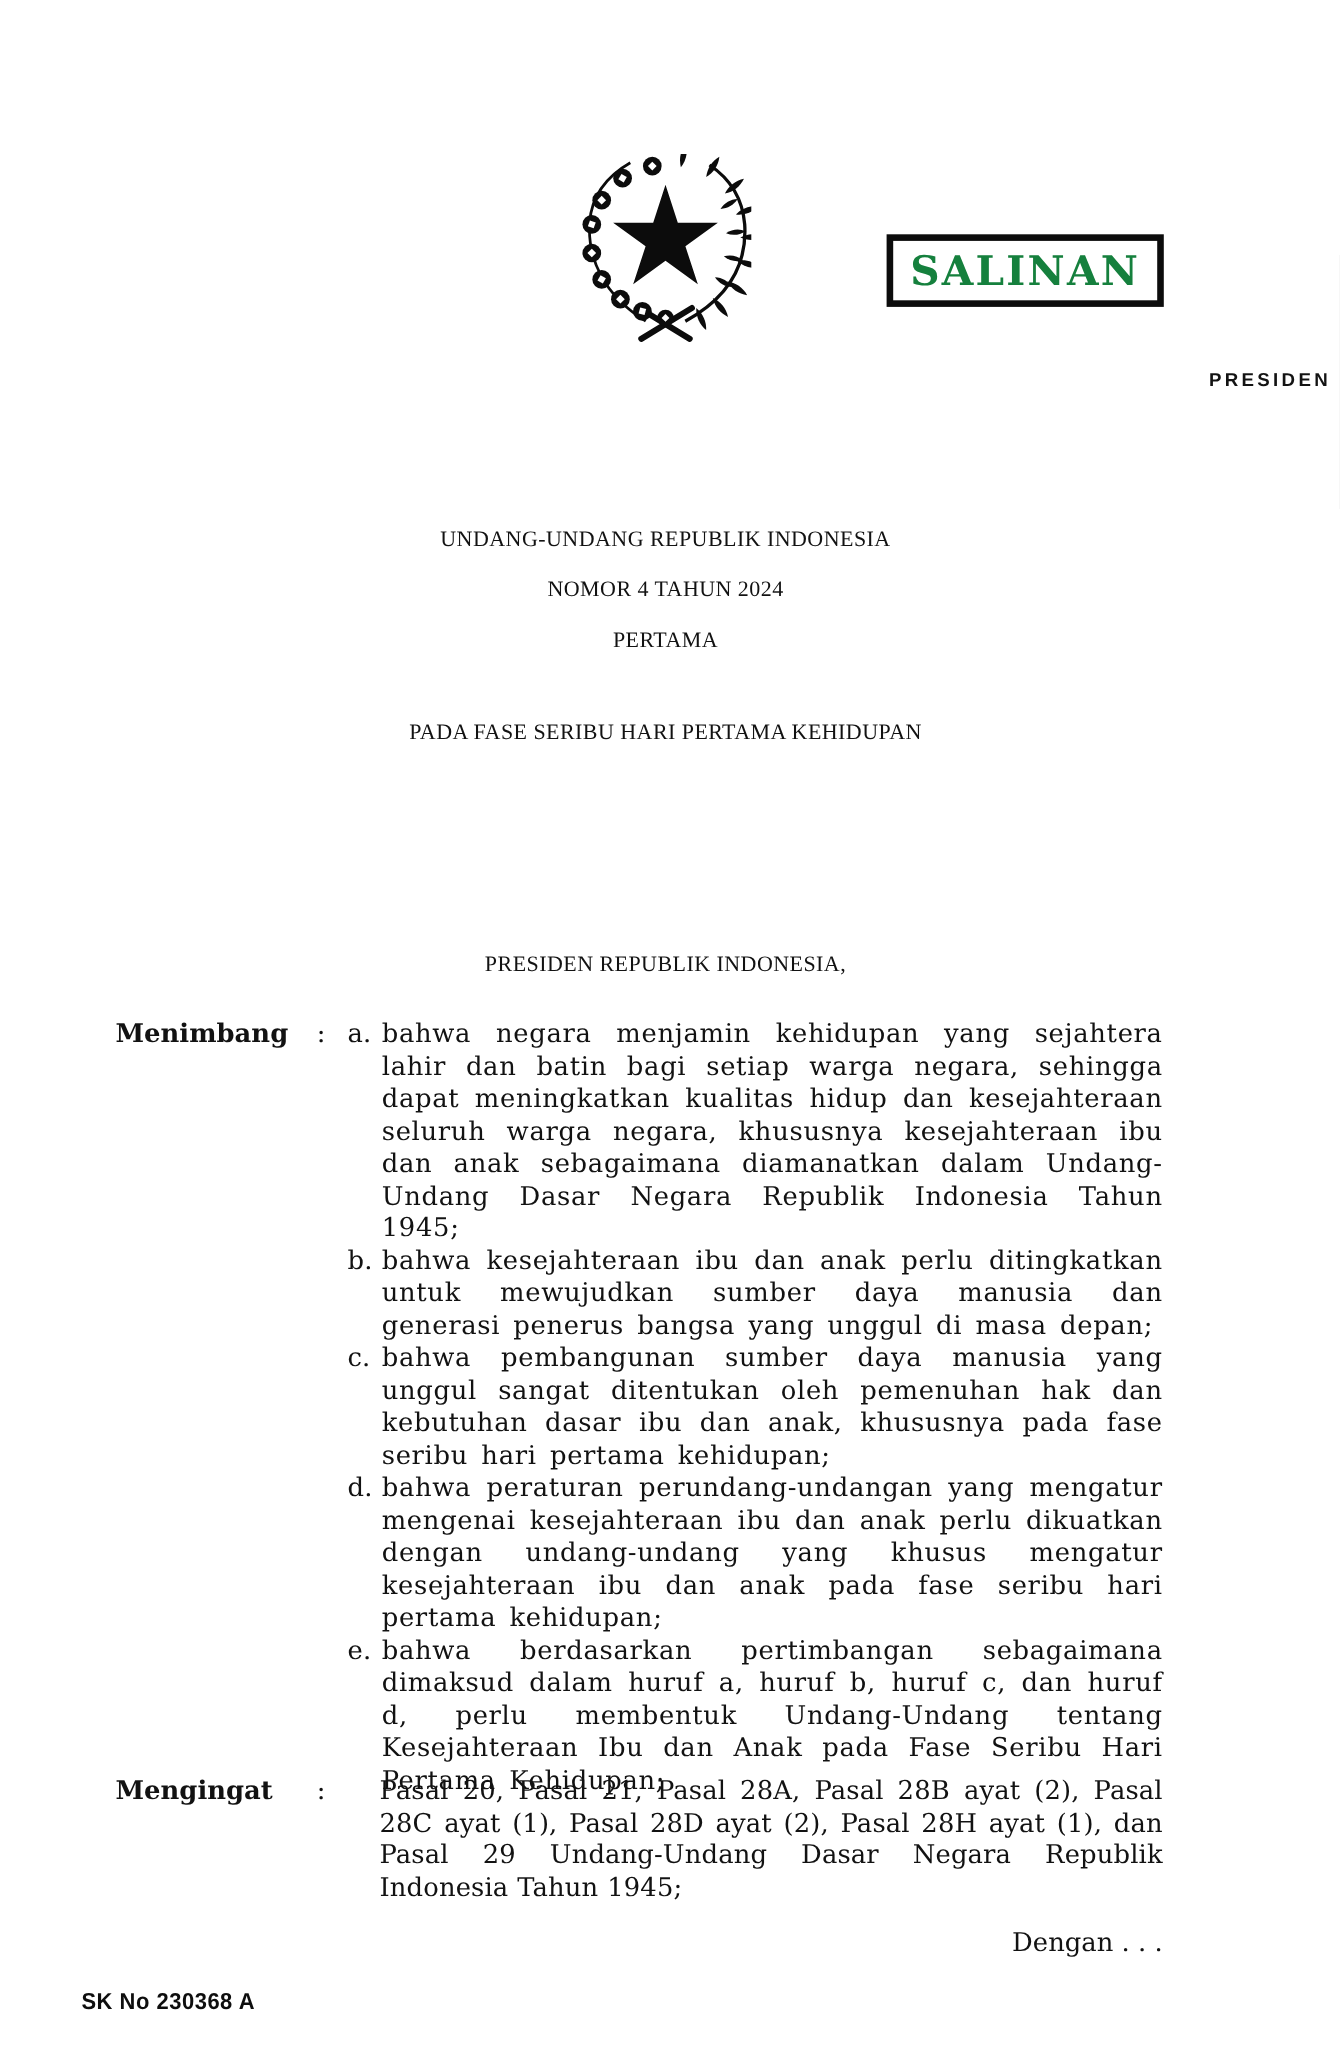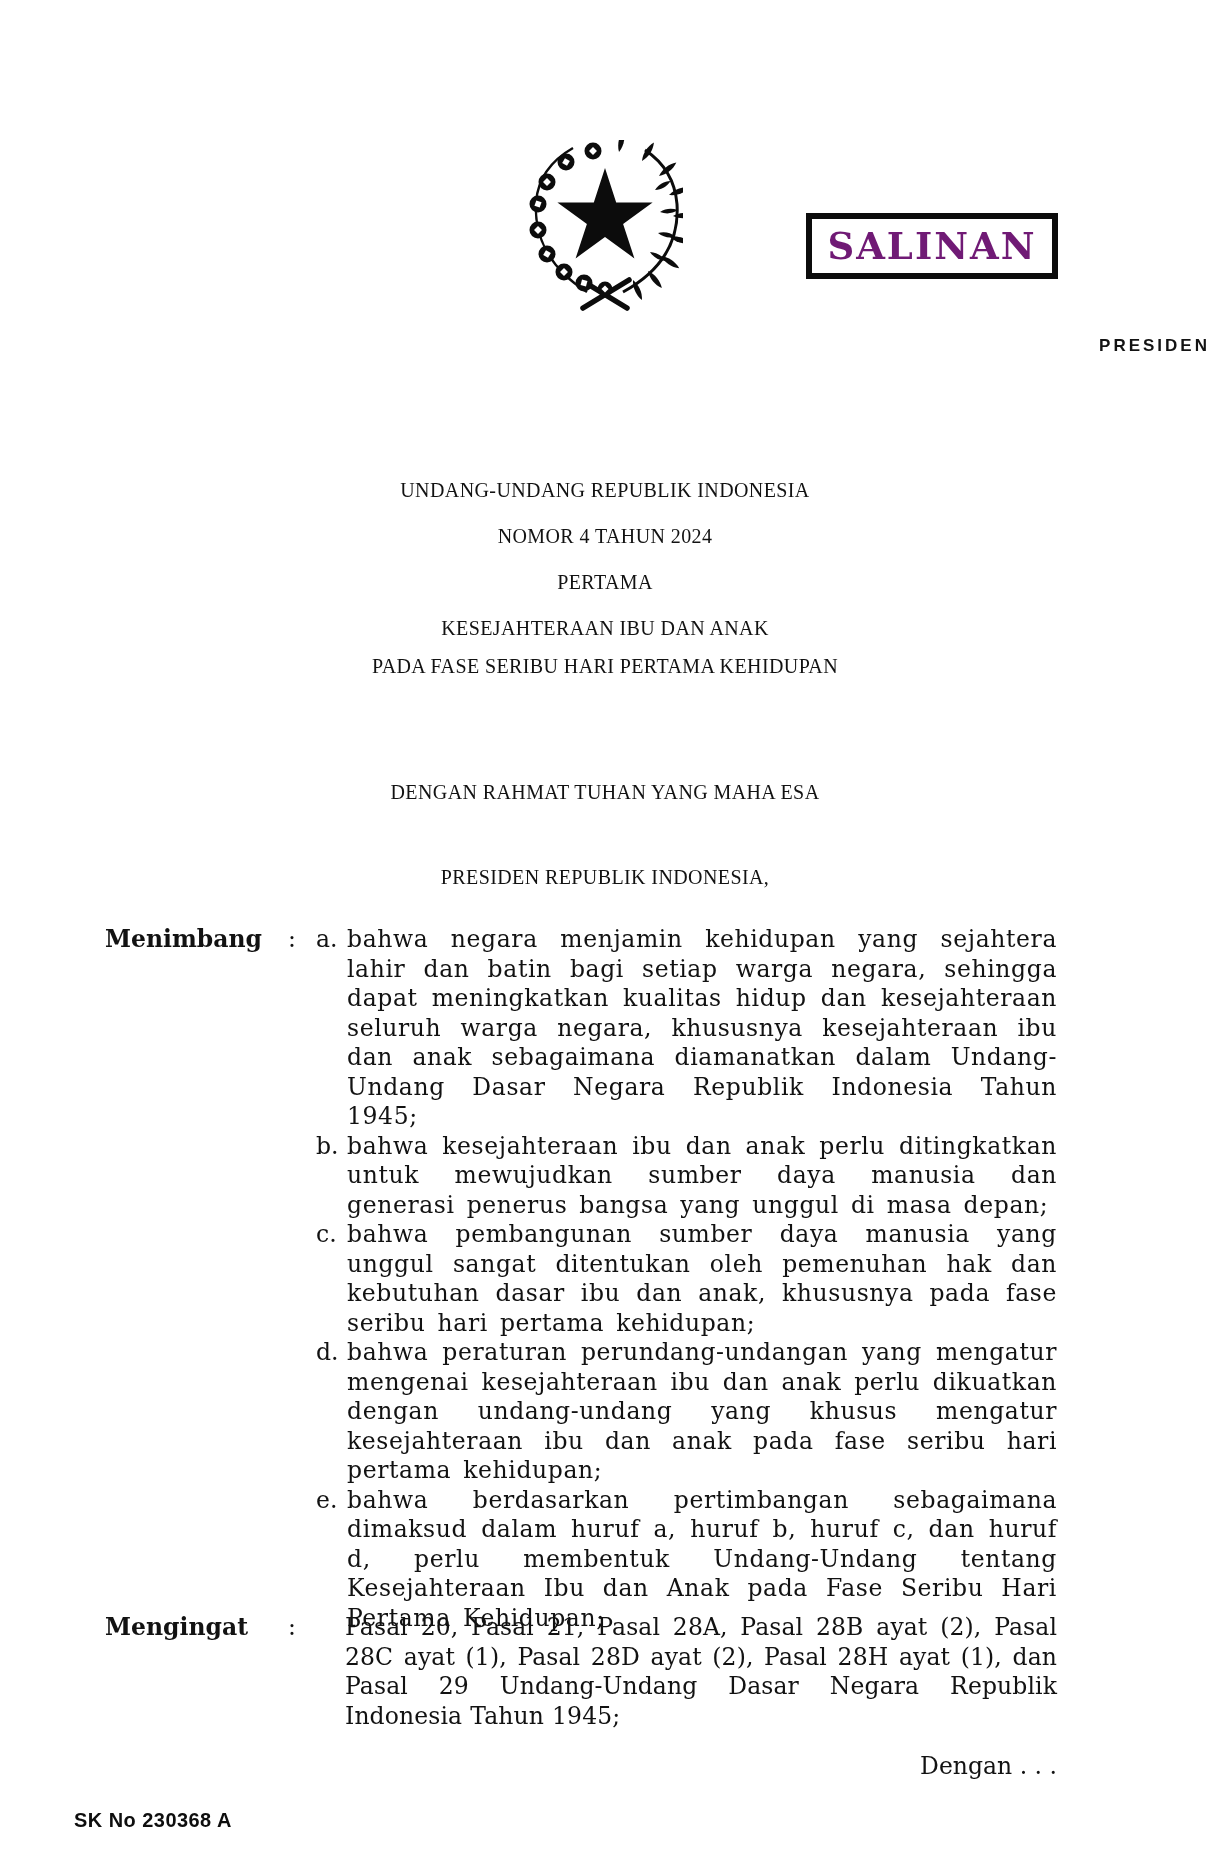"SALINAN" .stamp-text { color: #701a75 -> #15803d }
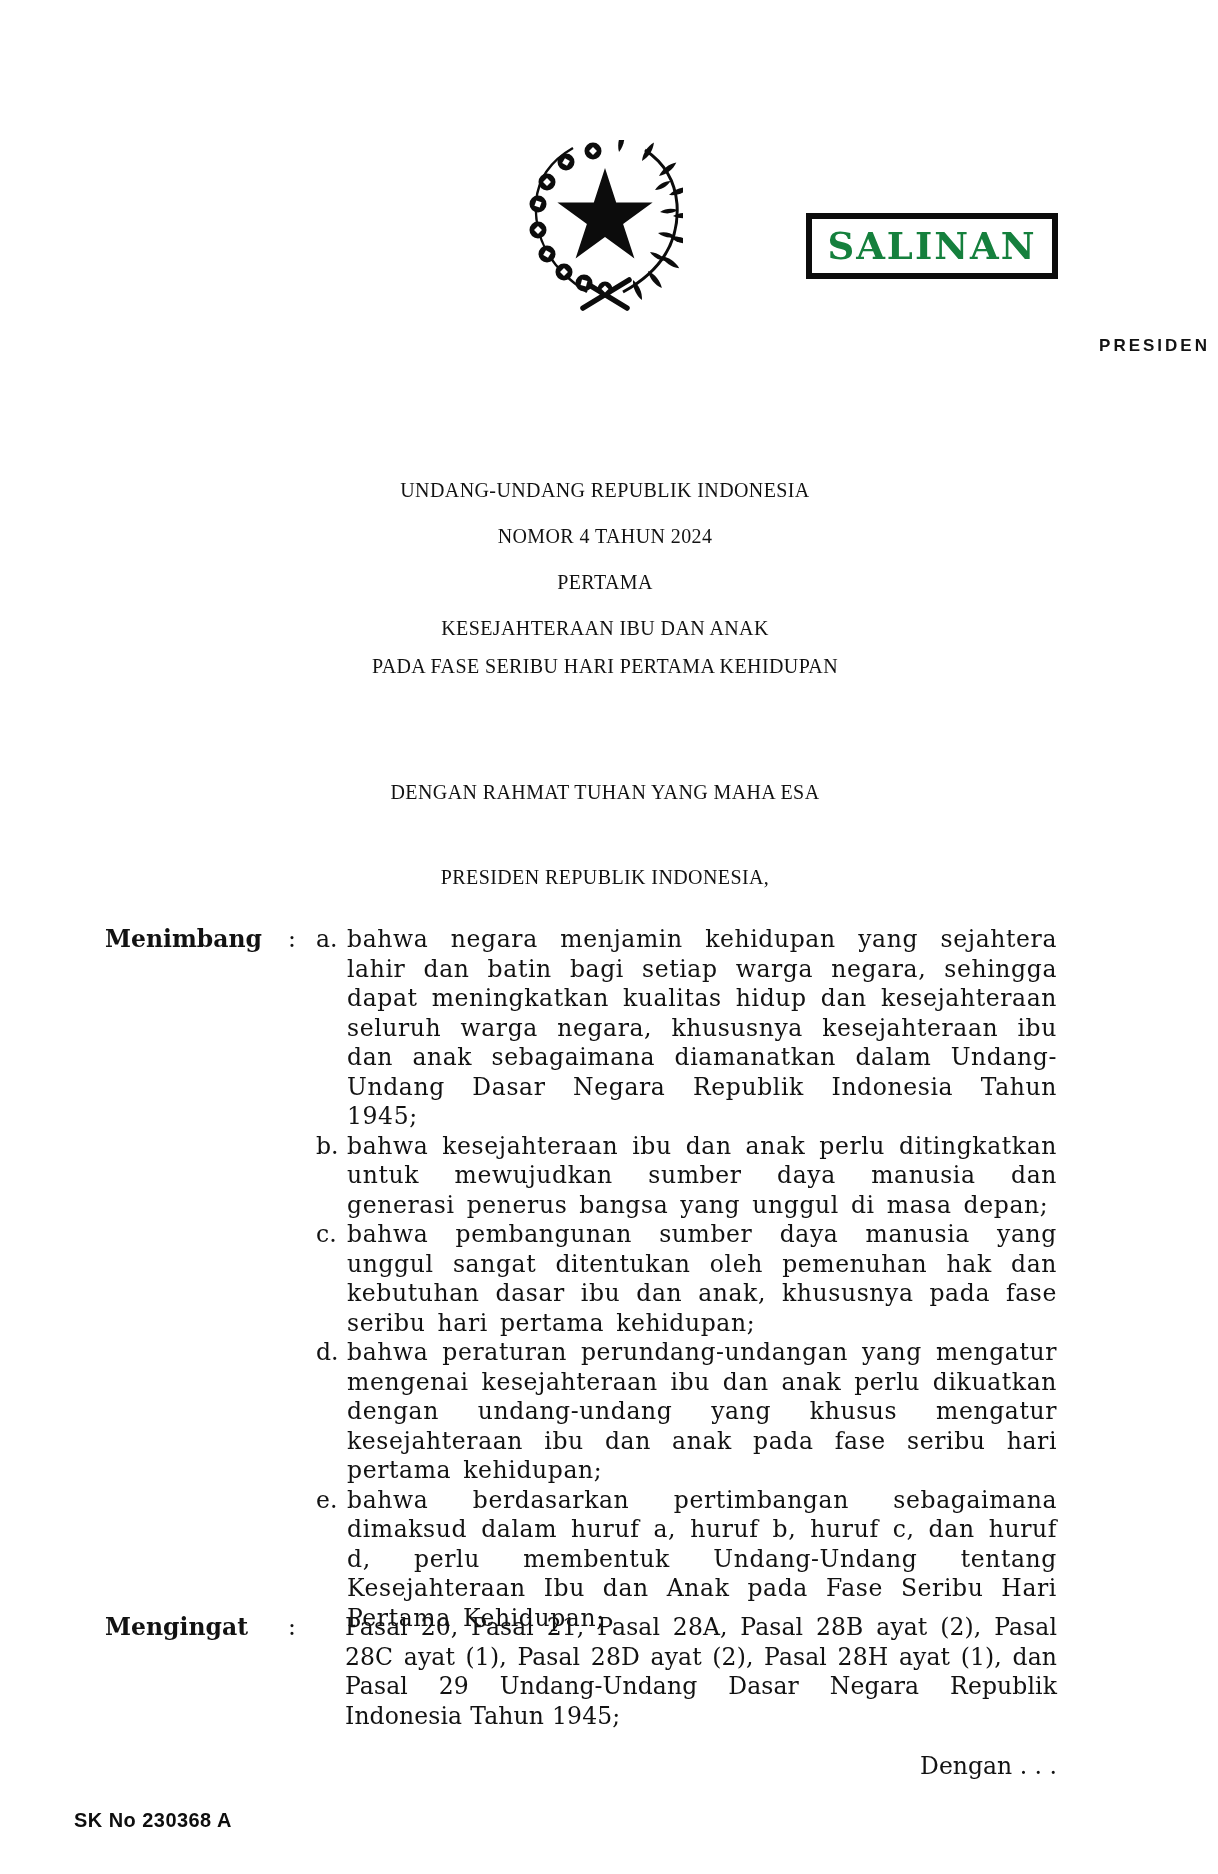"KESEJAHTERAAN IBU DAN ANAK" div.center-line { html: <div>KESEJAHTERAAN IBU DAN ANAK</div> -> none }
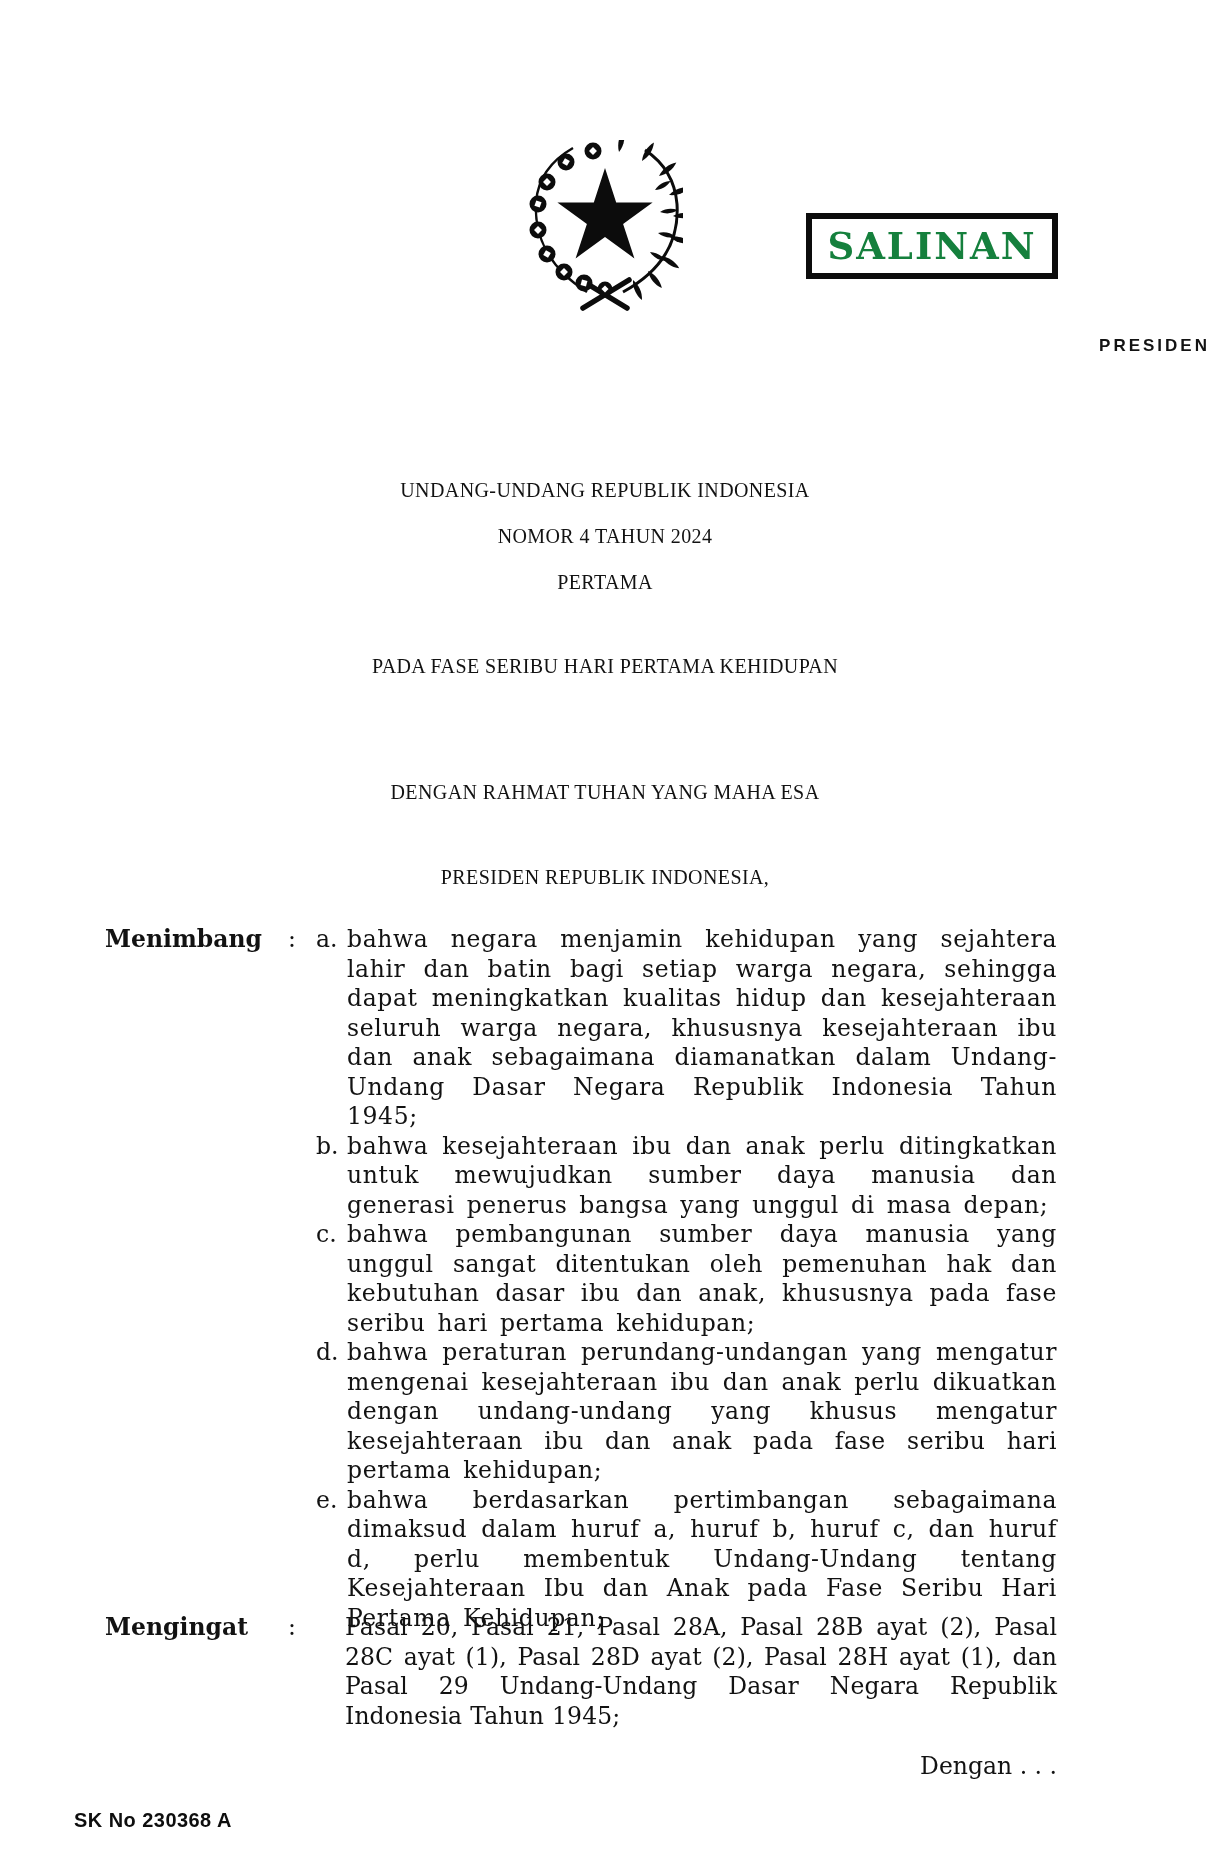"DENGAN RAHMAT TUHAN YANG MAHA" div.center-line { html: <div>DENGAN RAHMAT TUHAN YANG MAHA ESA</div> -> none }
